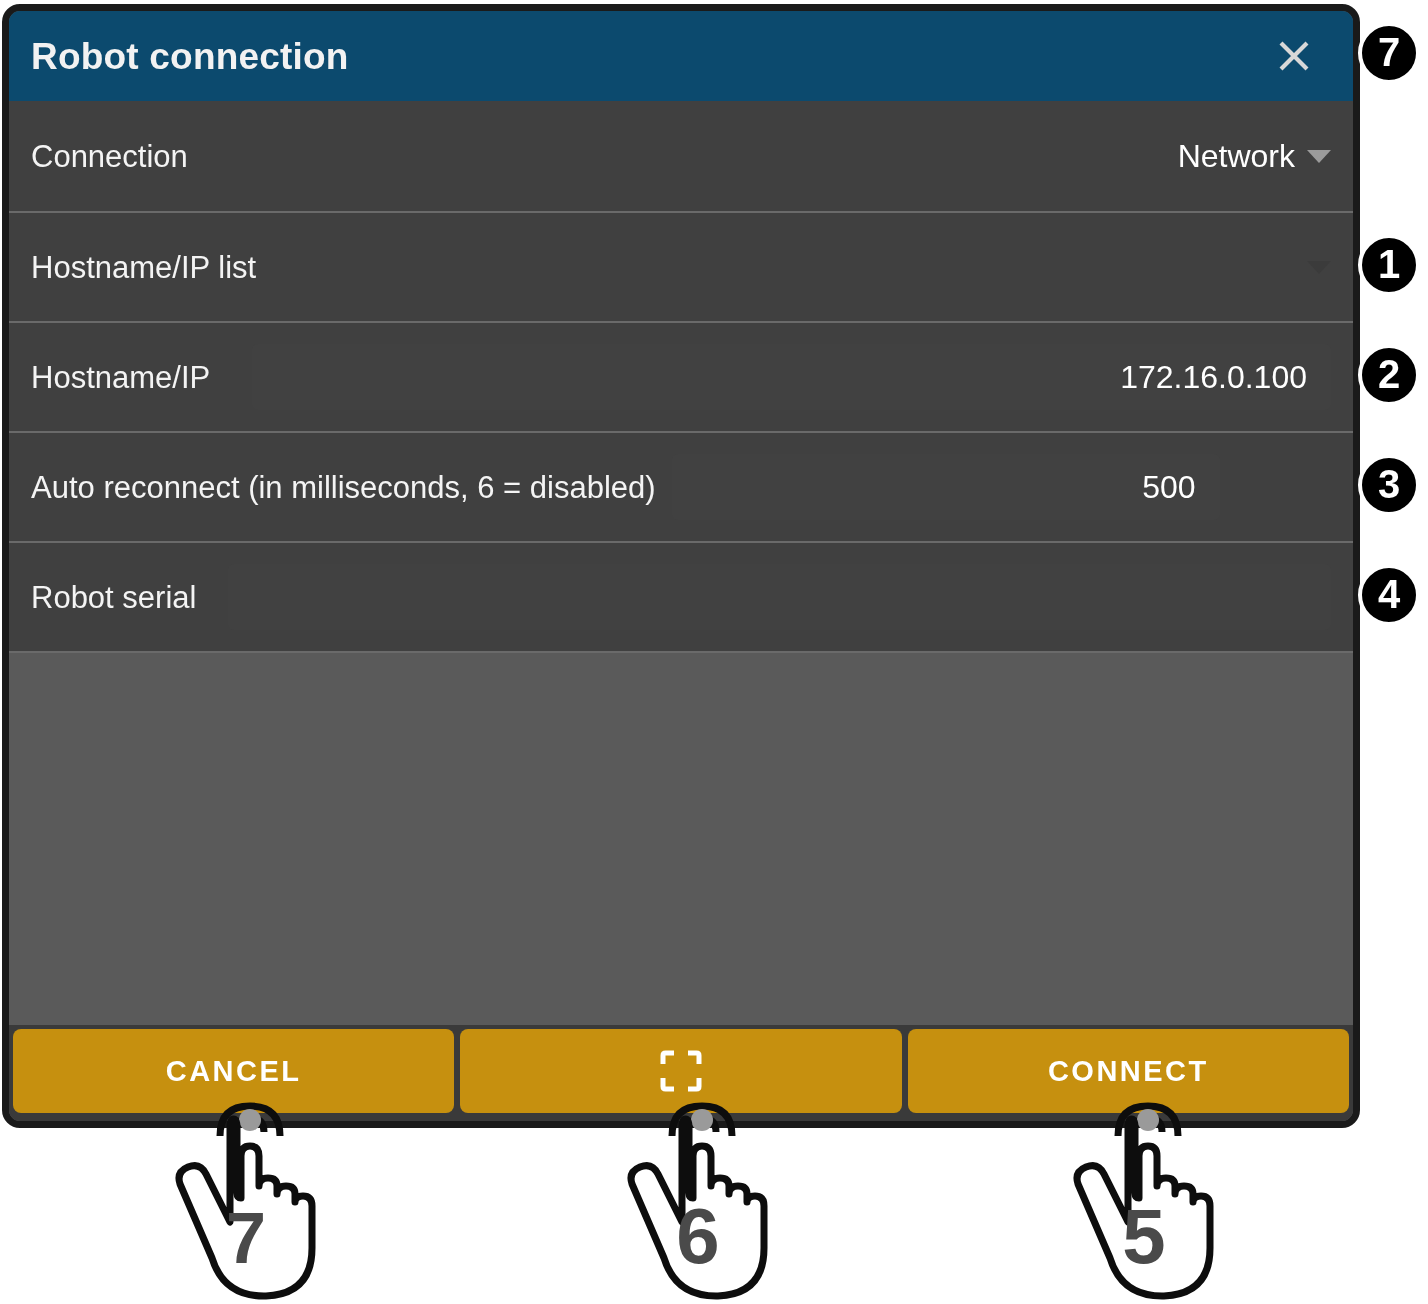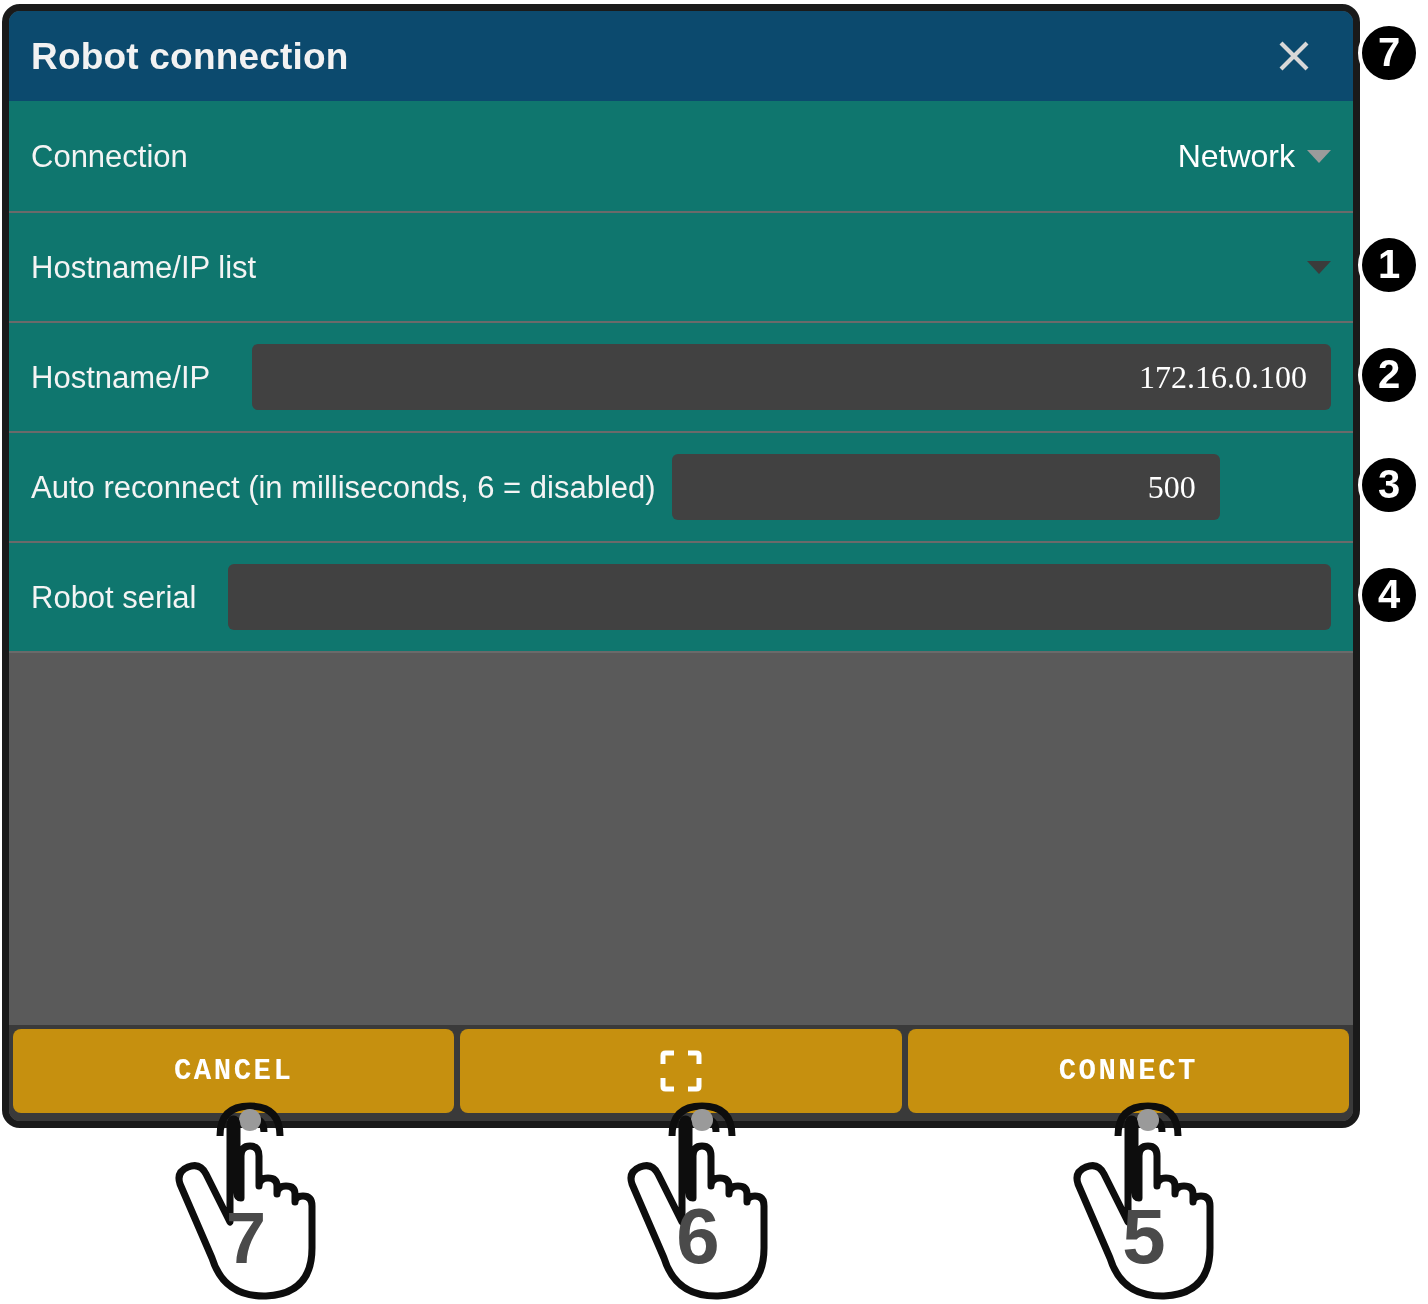"Connection" .row { background: #0f766e -> #404040 }
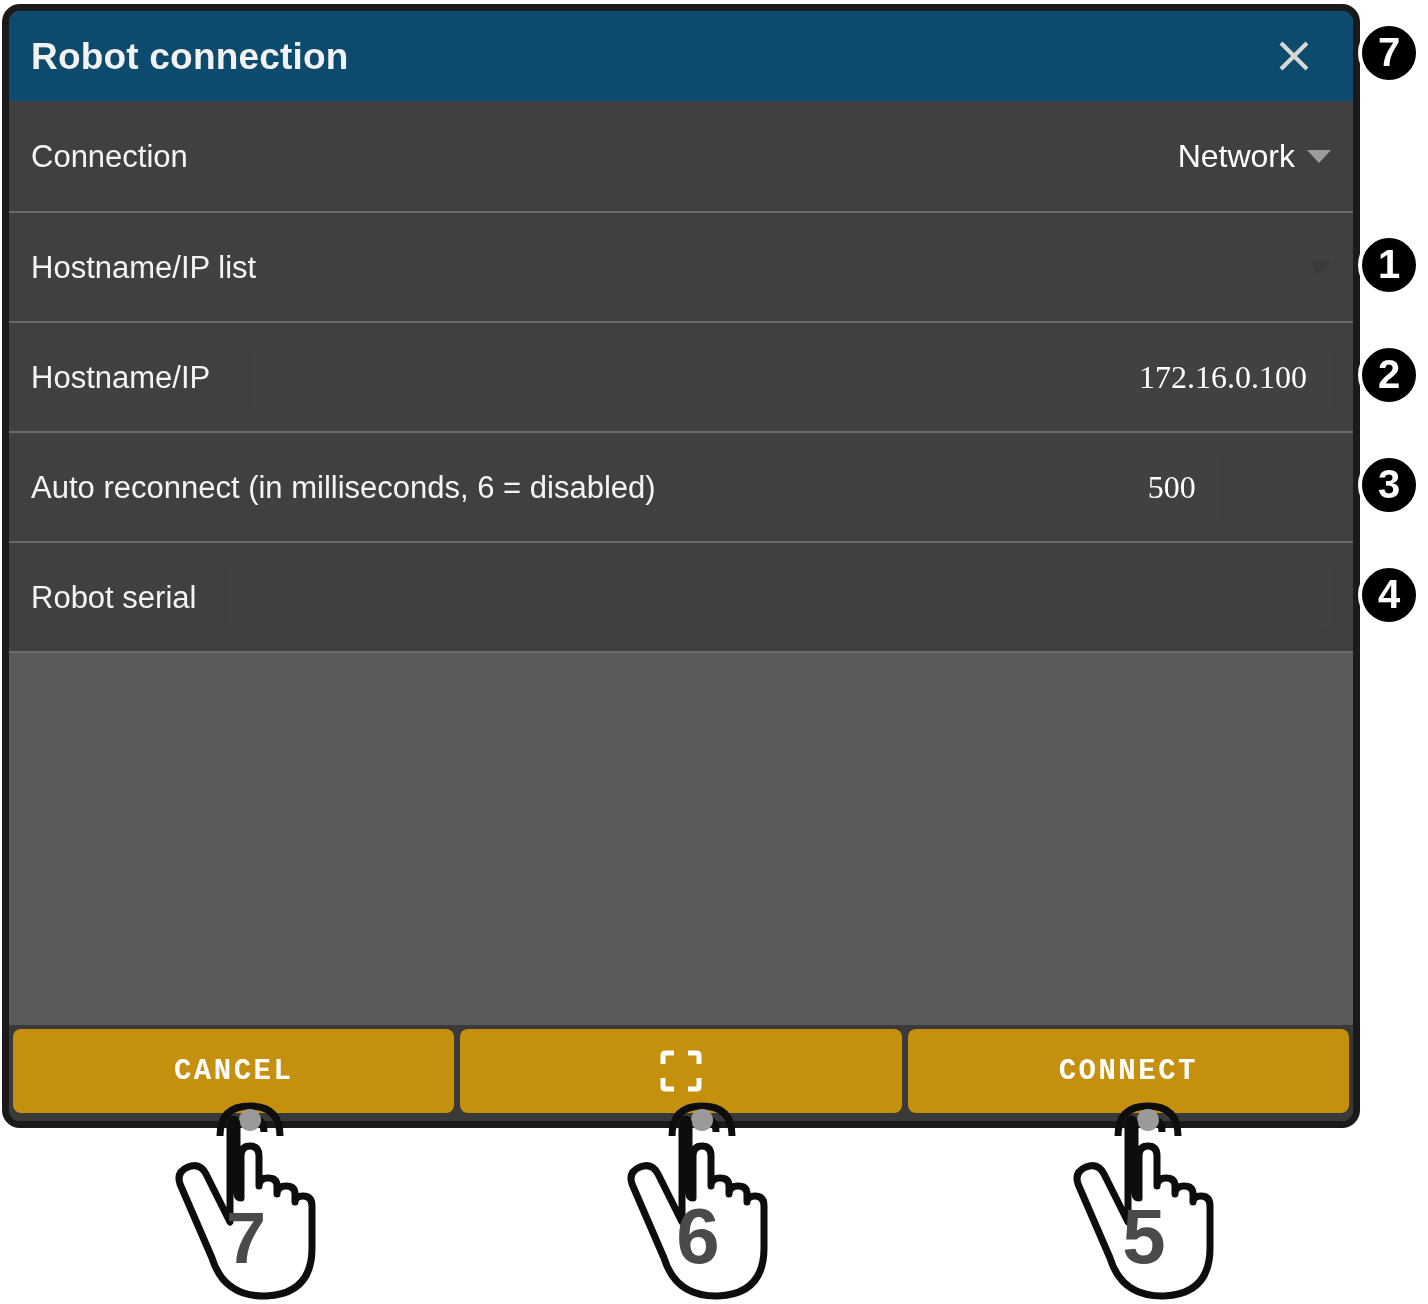"172.16.0.100" .field { font-family: Liberation Serif, serif -> none }
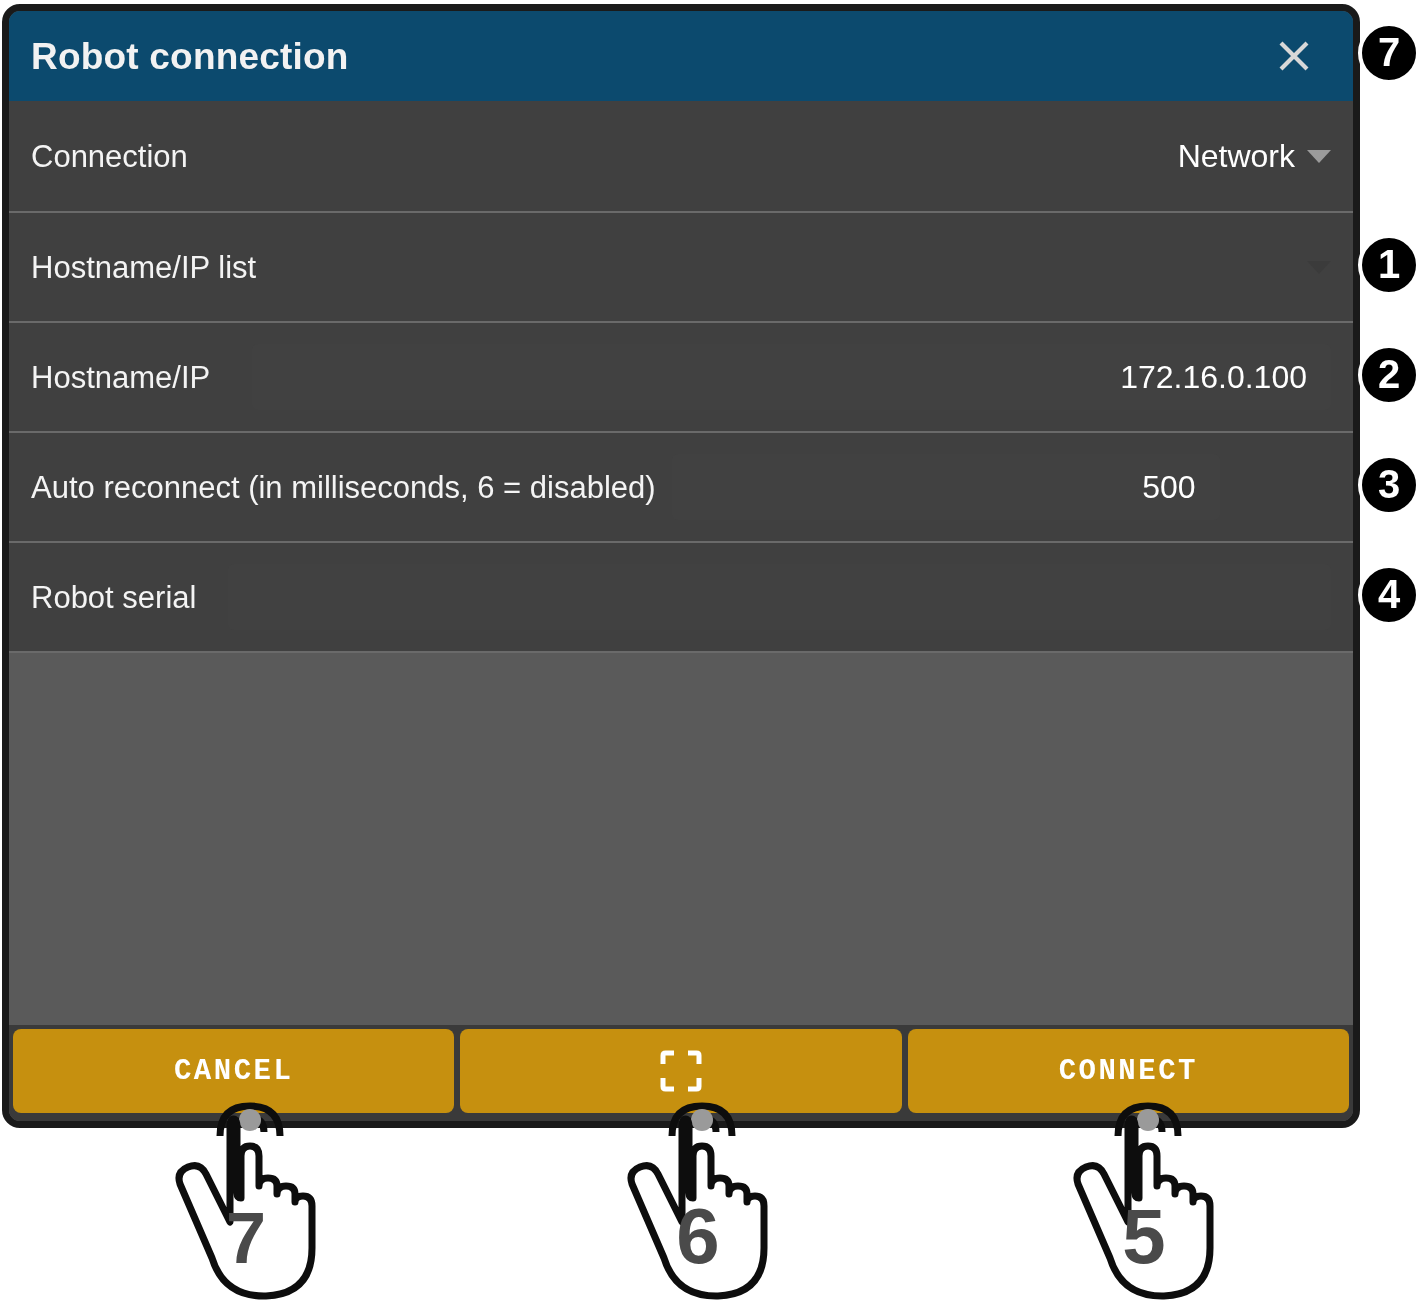"CANCEL" .btn { font-family: Liberation Mono, monospace -> none }
